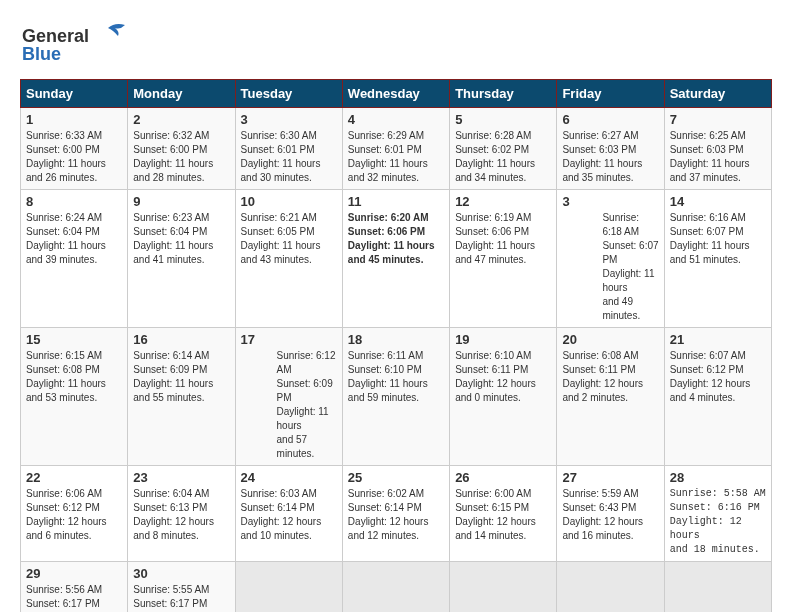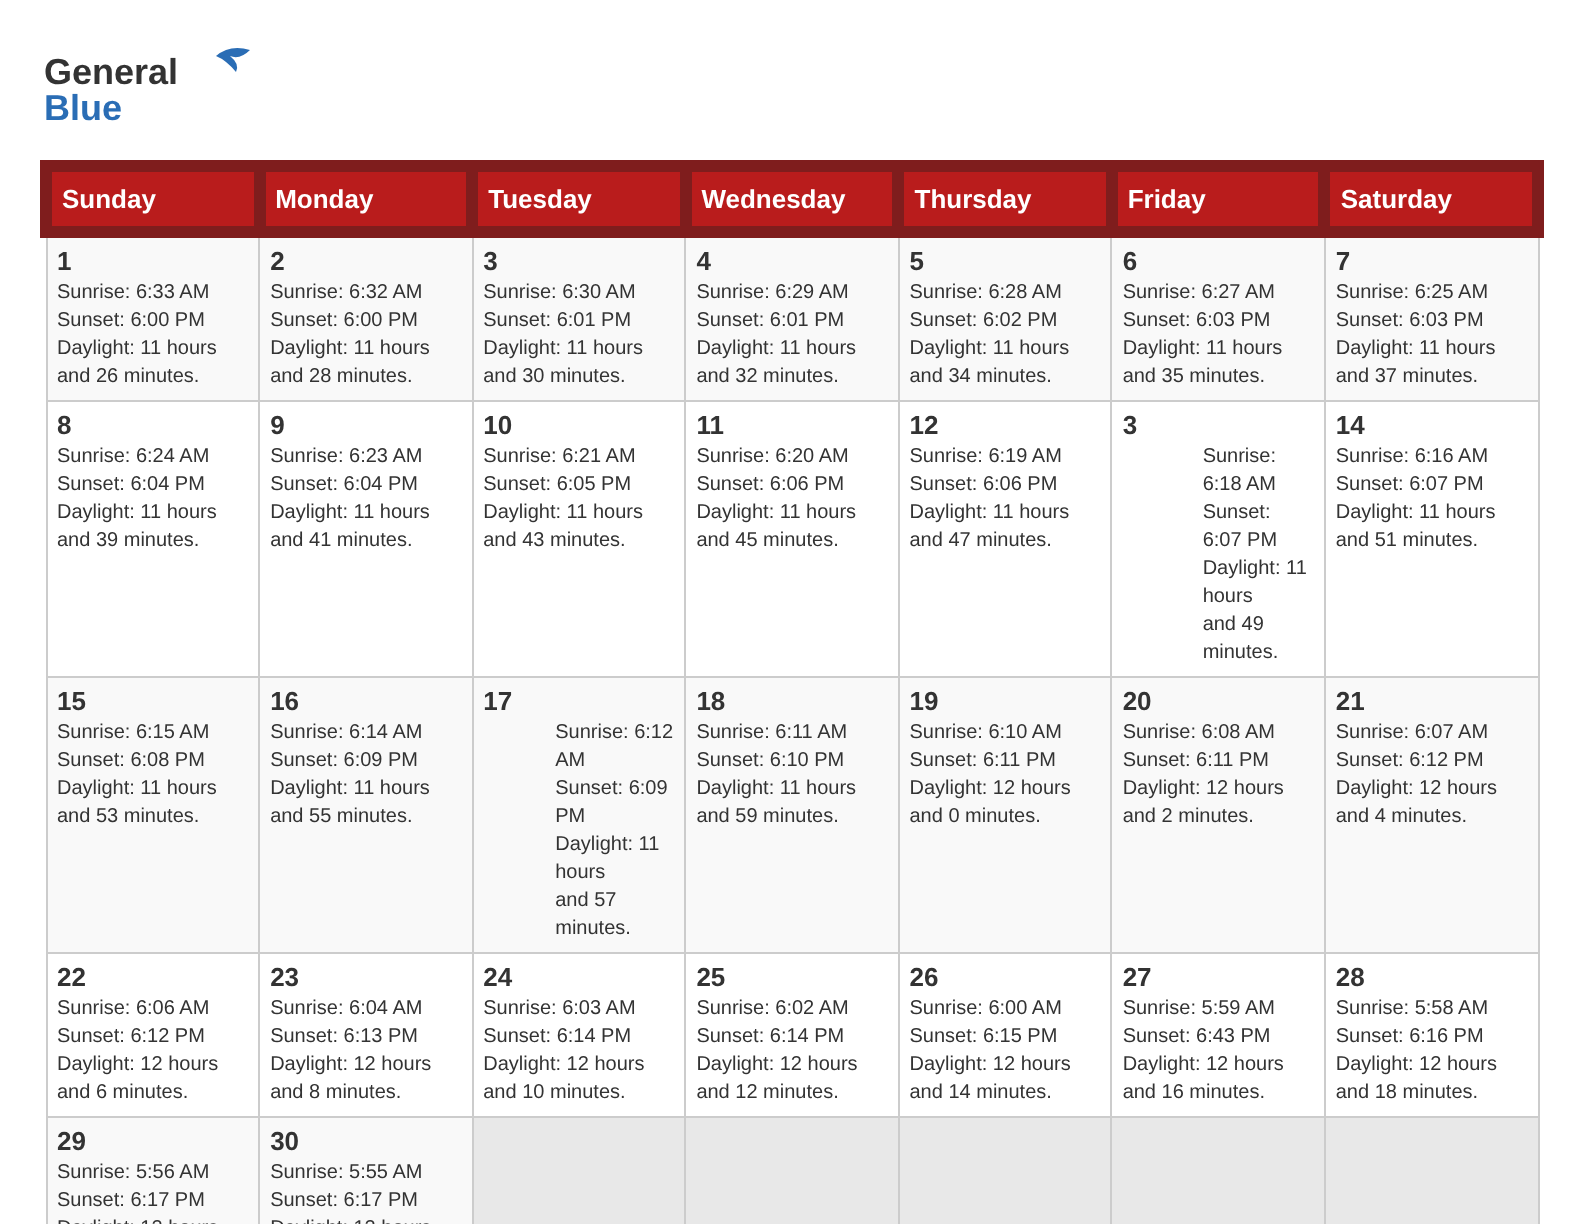"Sunday" thead tr th { background-color: #b91c1c -> #0c4a6e; border: 6px solid #7f1d1d -> 1px solid #7f1d1d }
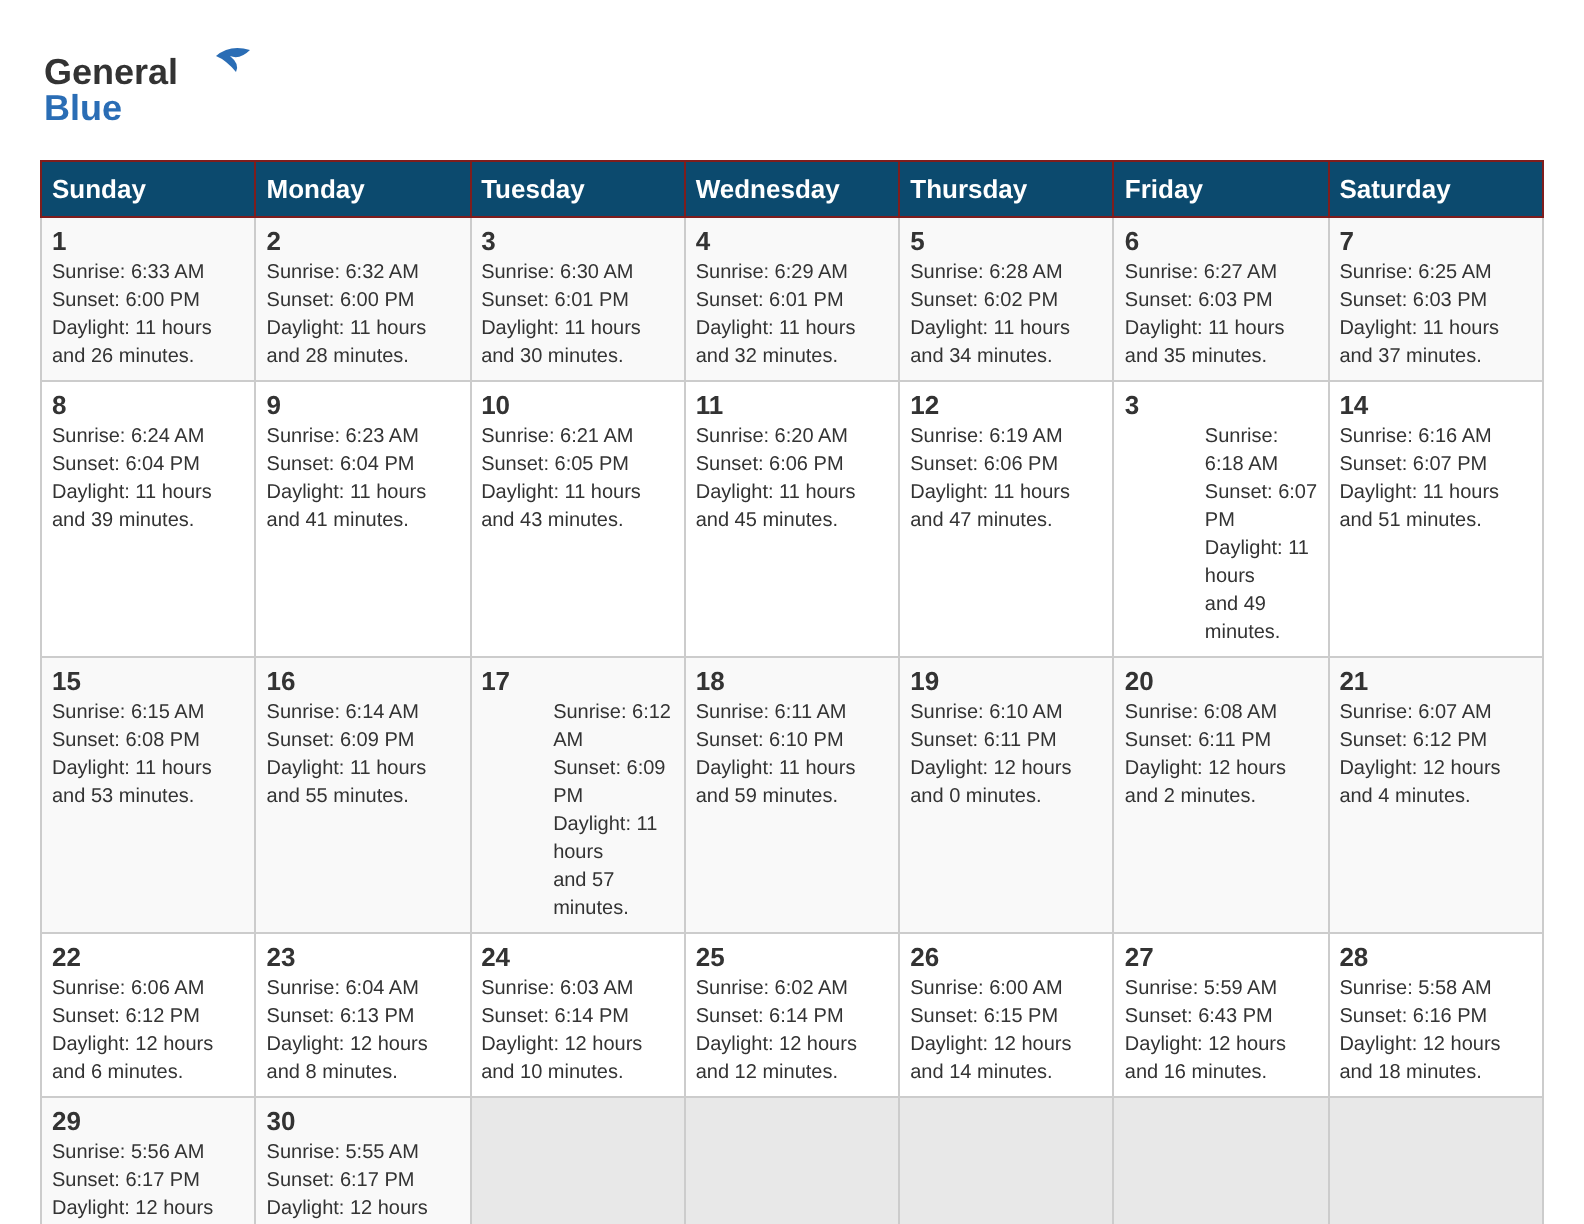"Sunrise: 6:20 AM" div.day-detail { font-weight: none -> bold }
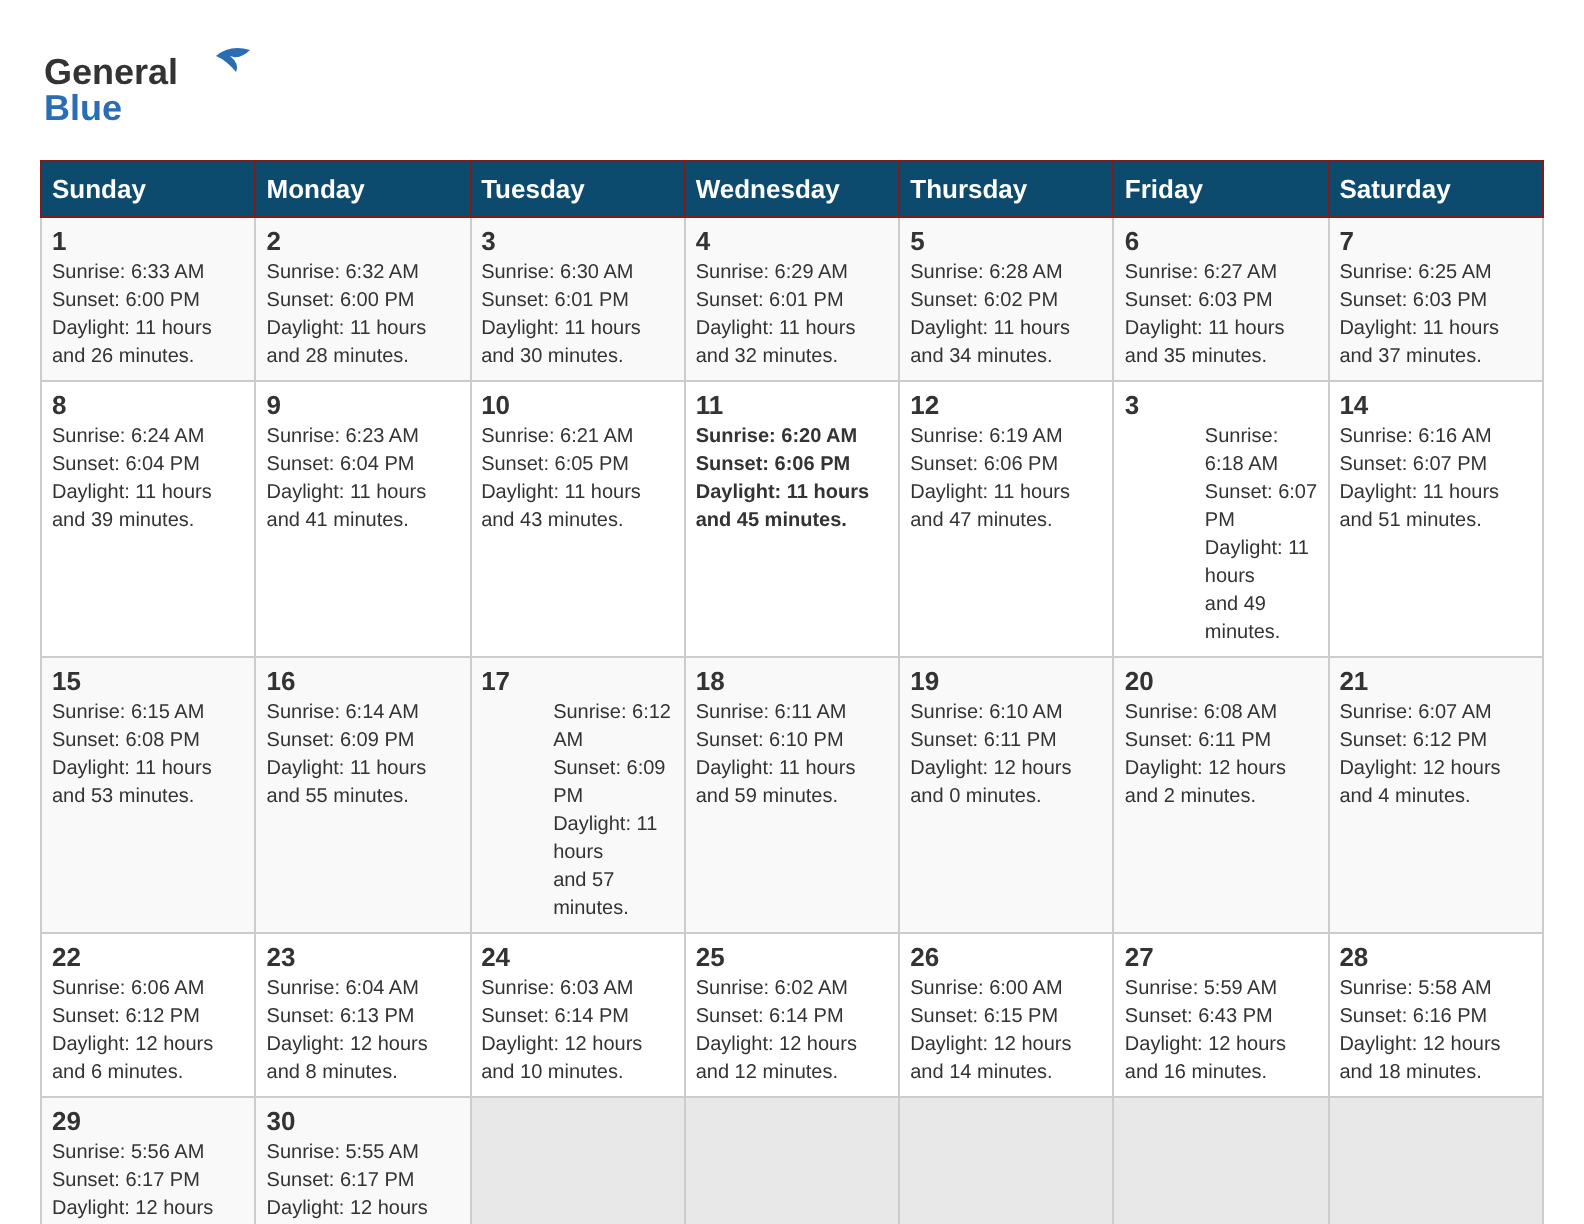"Sunrise: 5:58 AM" div.day-detail { font-family: none -> Liberation Mono, monospace }
